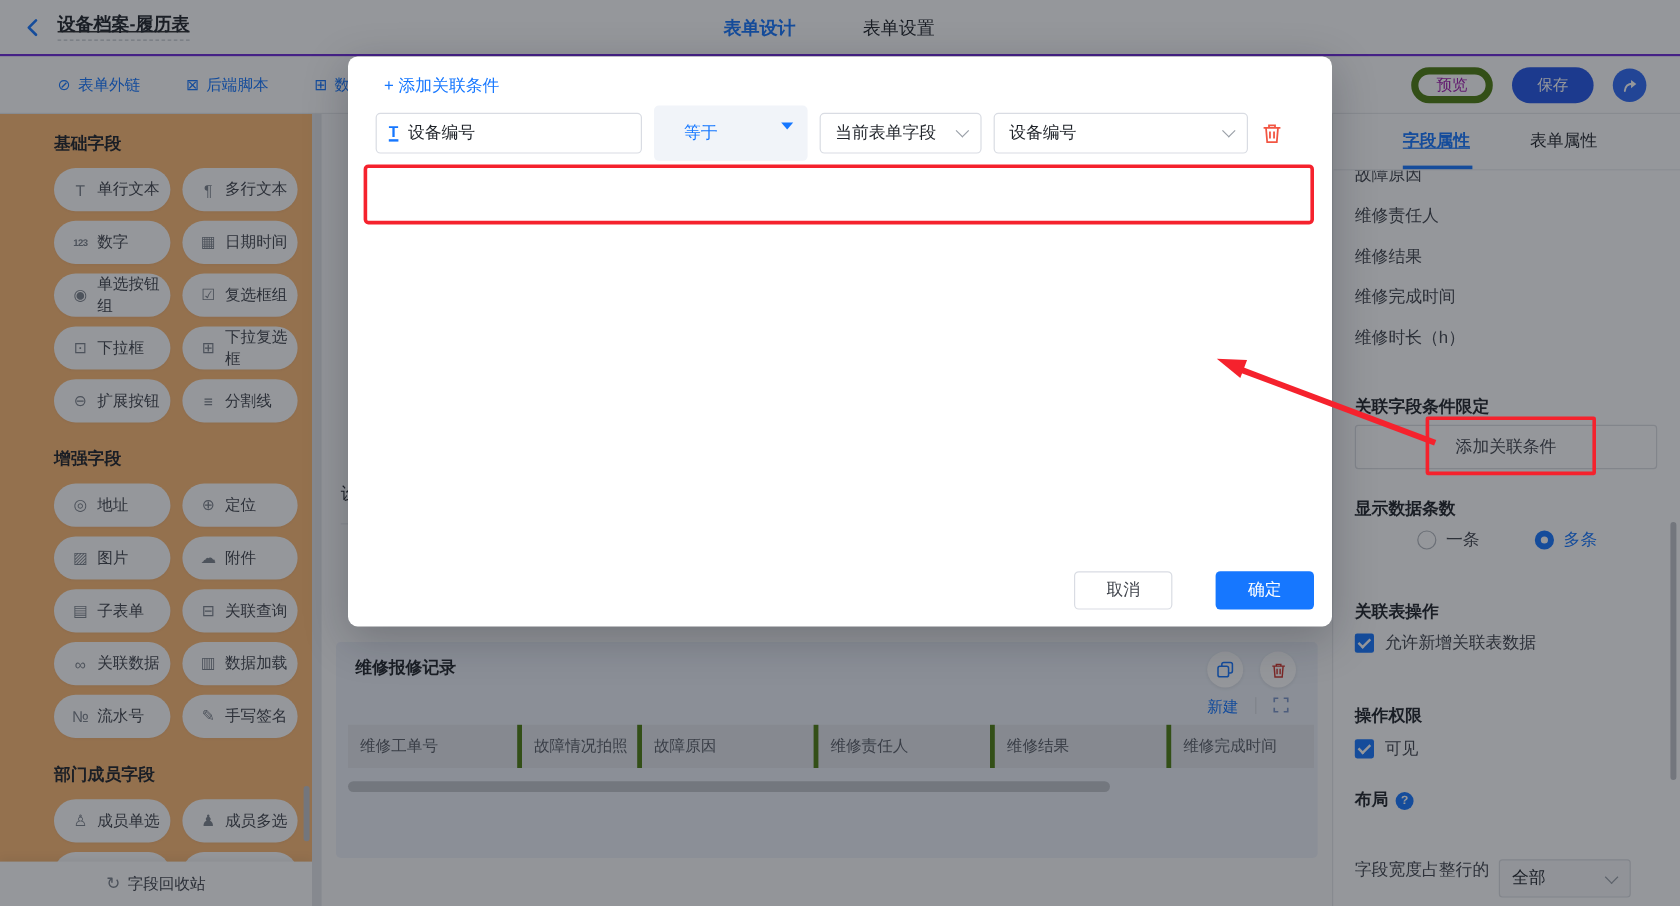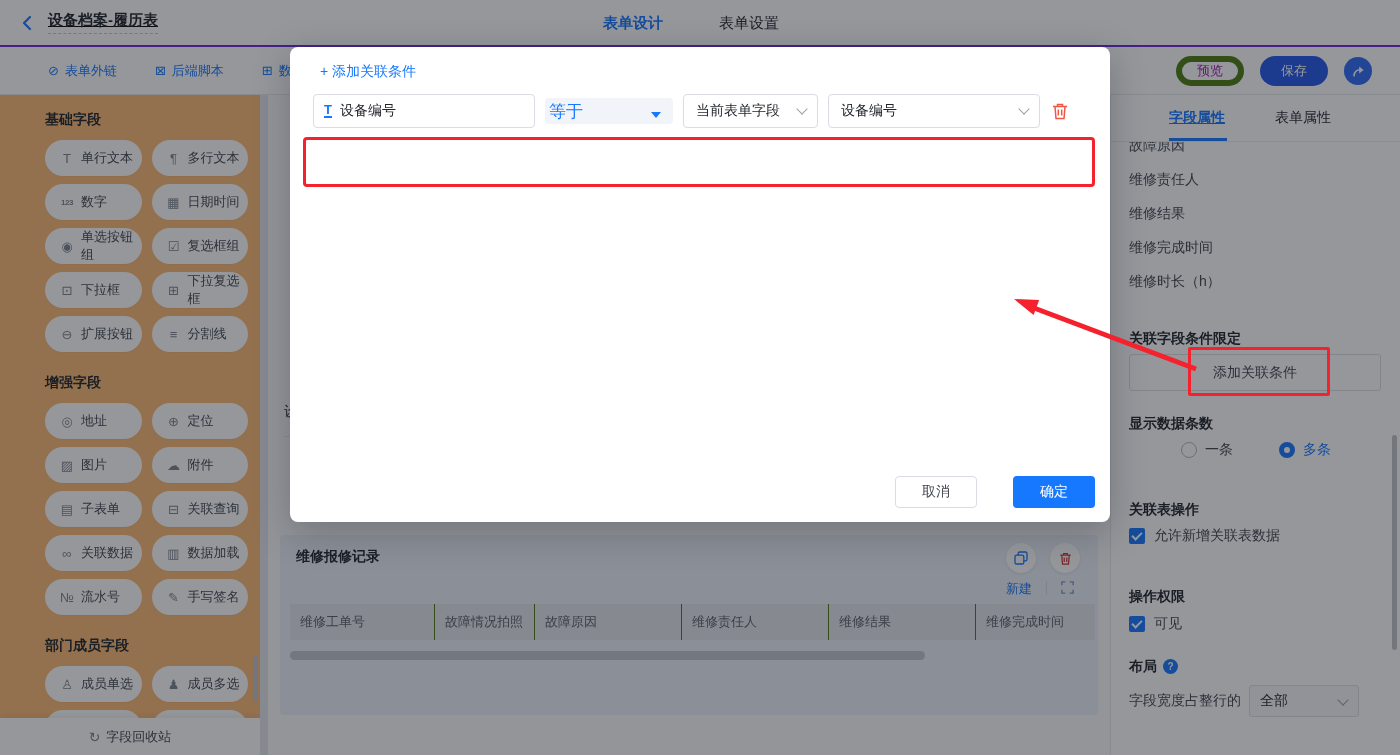"等于" .cond-op { font-size: 17px -> 14px; height: 26px -> 46px; padding-left: 4px -> 25px }
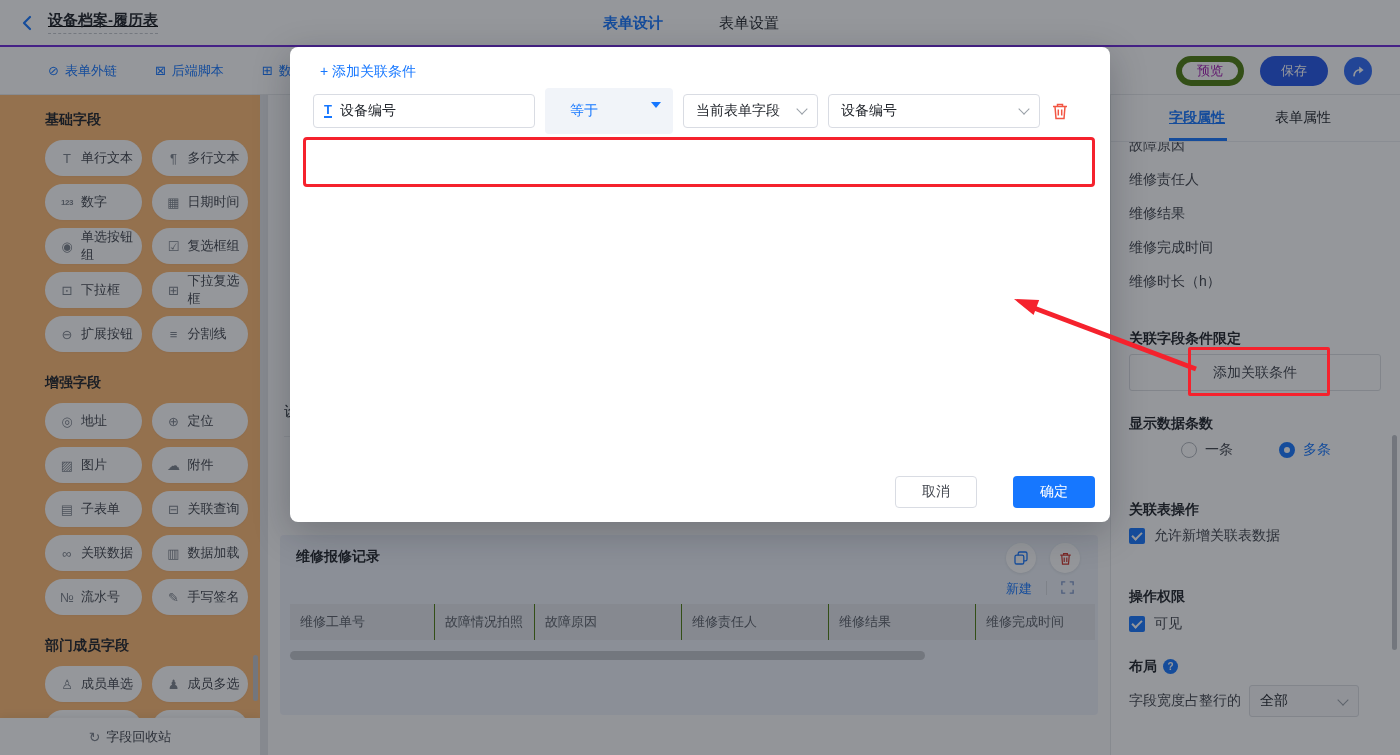"维修工单号" .rth { border-right: 1px solid #4d7c0f -> 4px solid #4d7c0f }
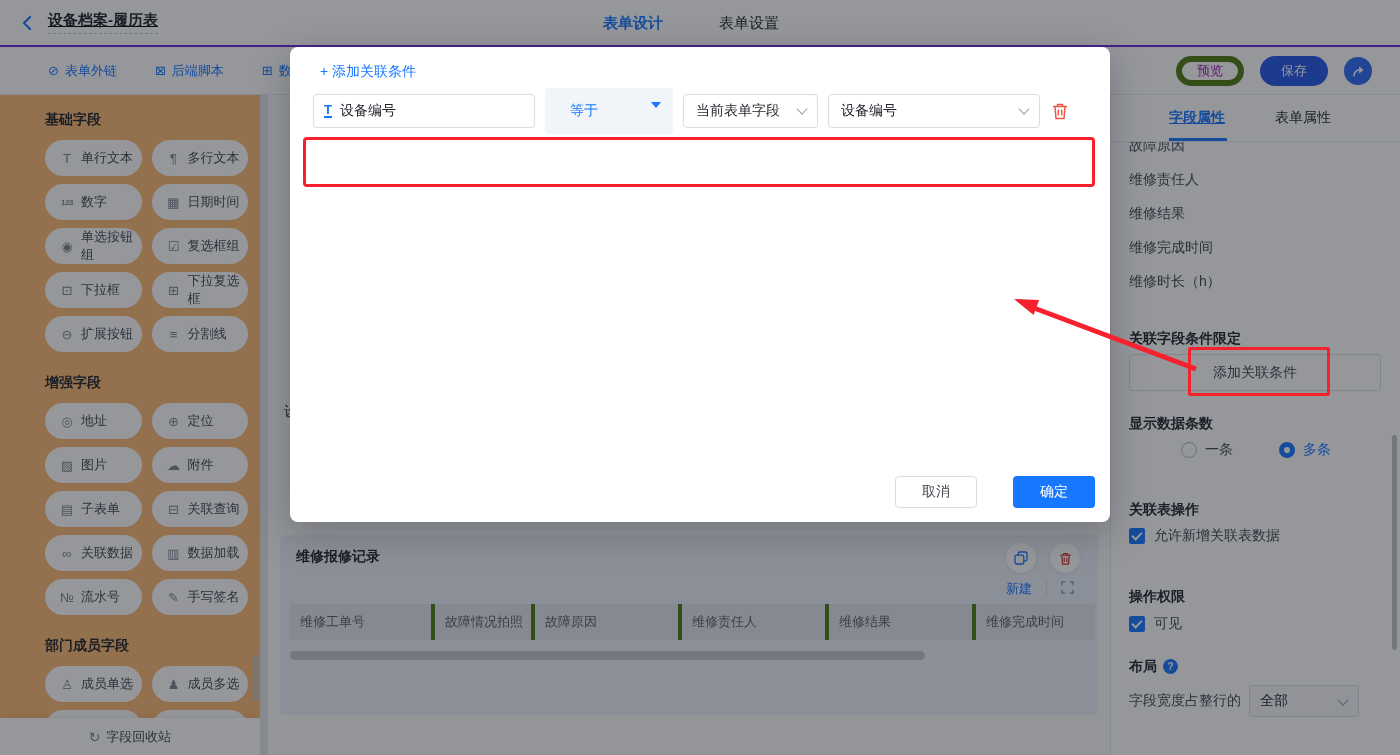"字段宽度占整行的" .width-row { align-items: center -> none; top: 590px -> 621px }
